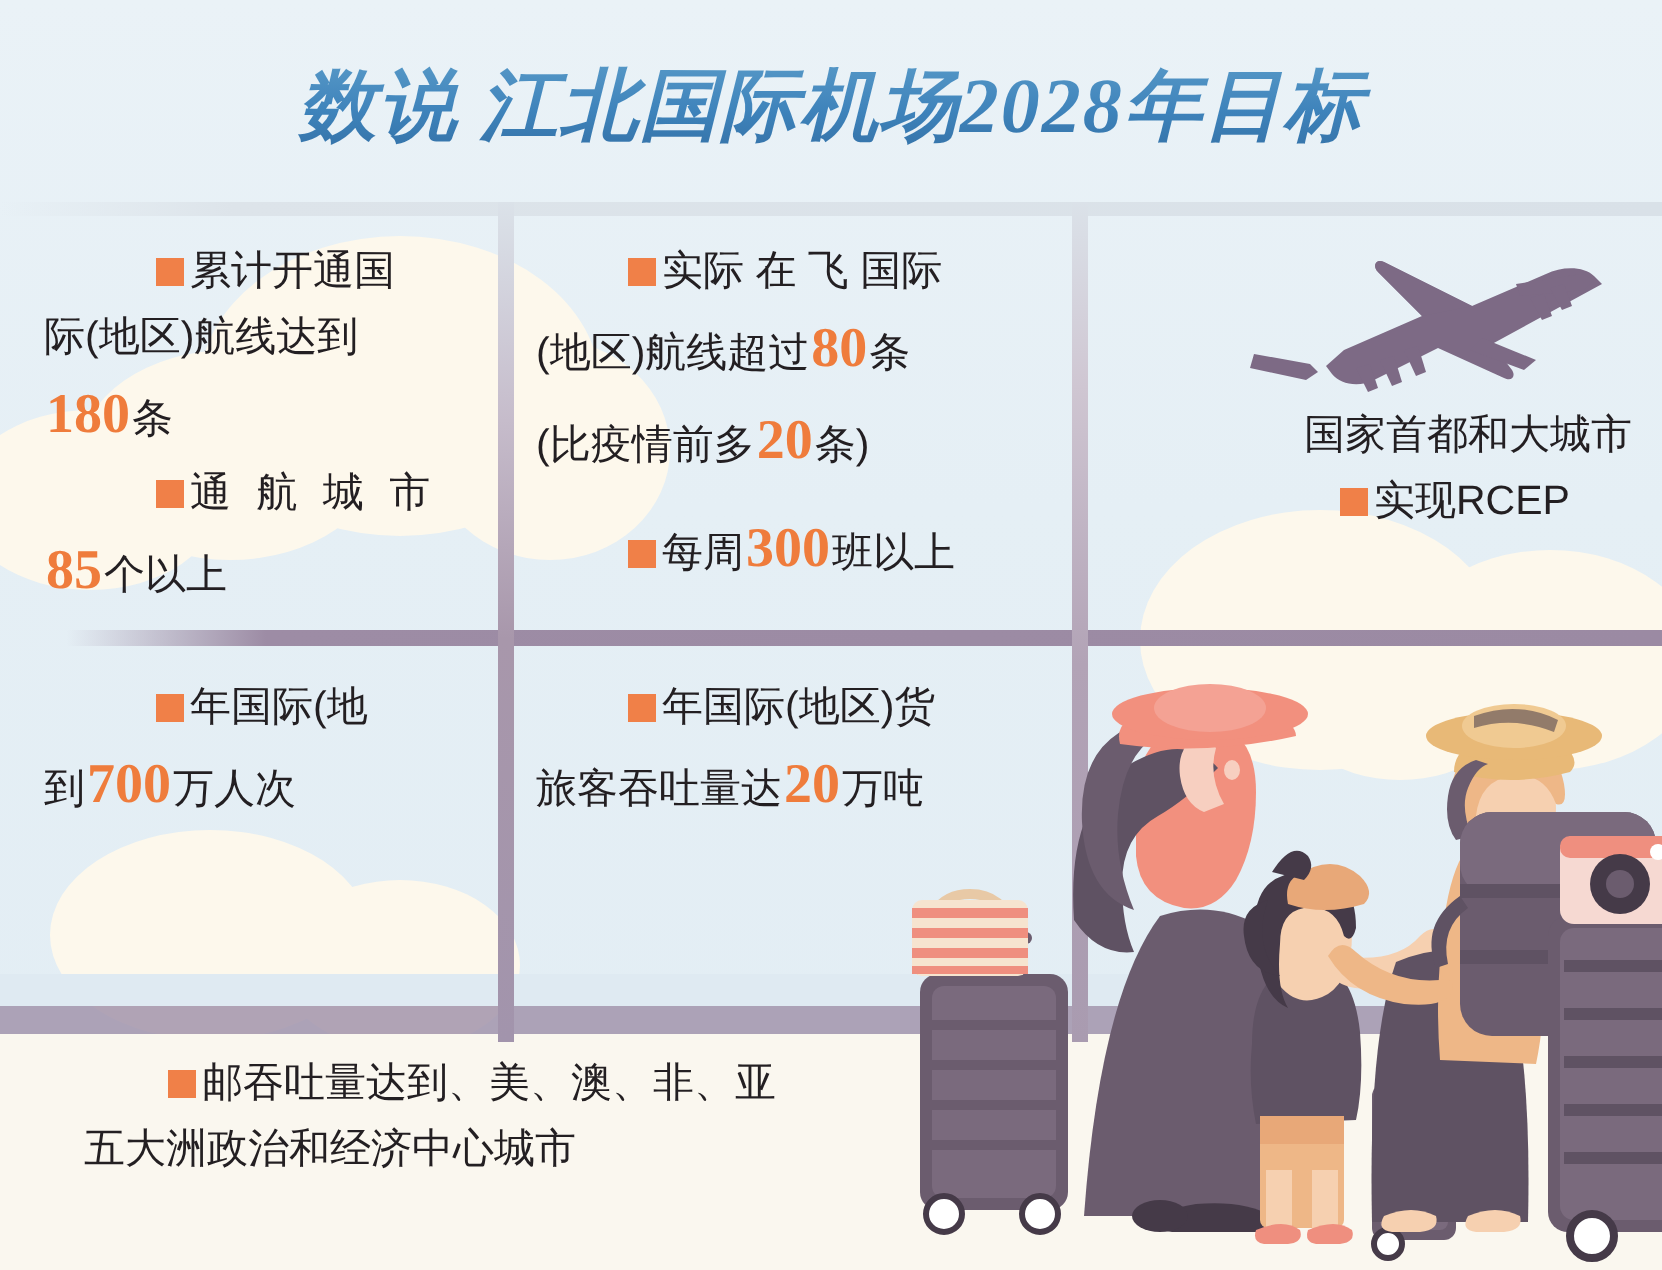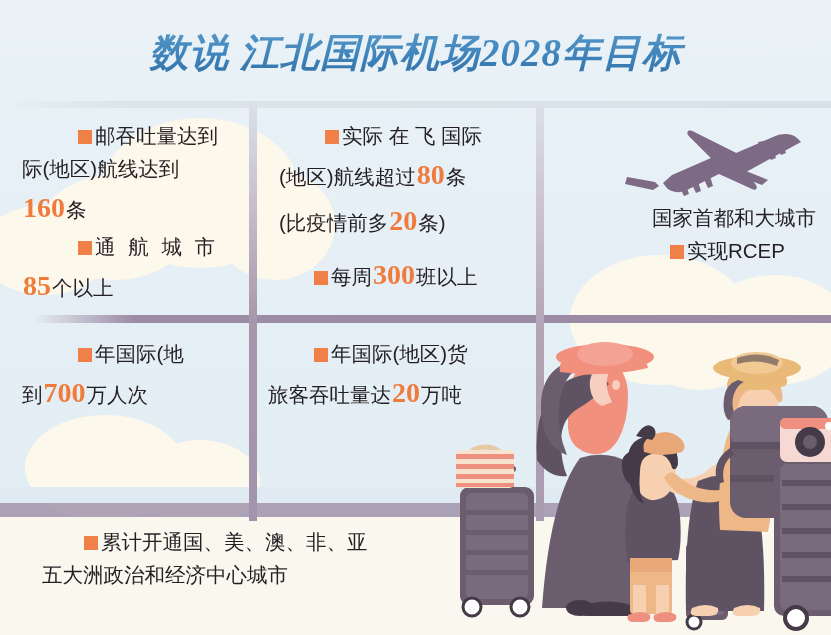"邮吞吐量达到" span { text: 邮吞吐量达到 -> 累计开通国 }
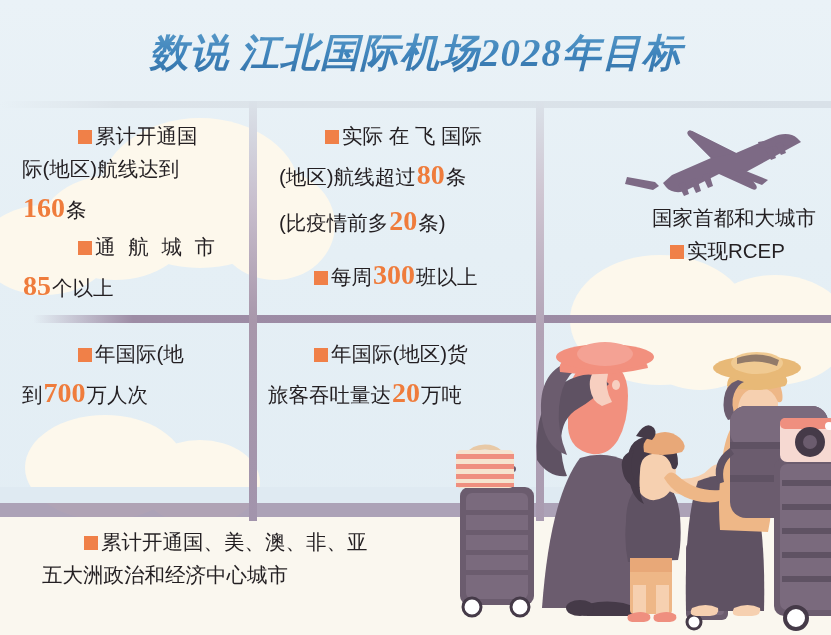"实际 在 飞 国际" #cell2 { margin-left: 11px -> none }
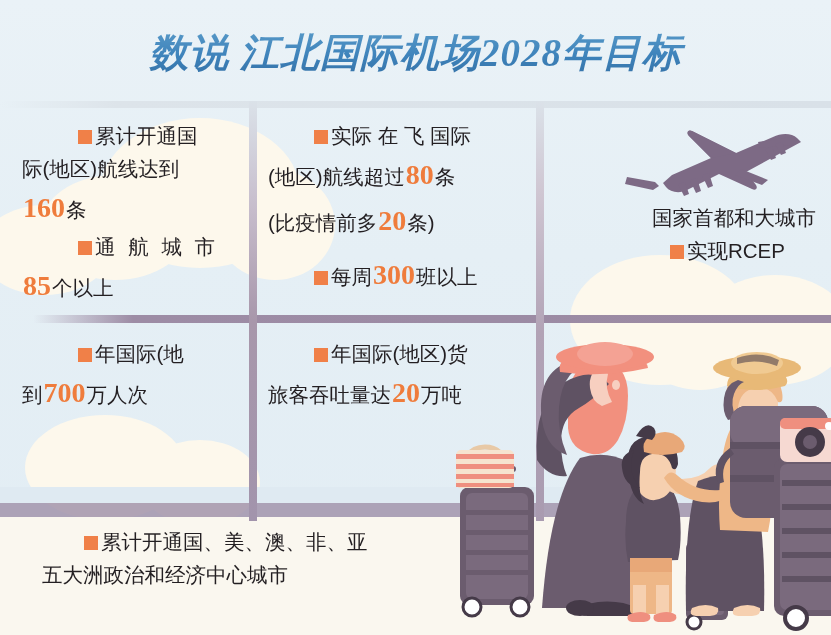"160" span.num { text: 160 -> 180 }
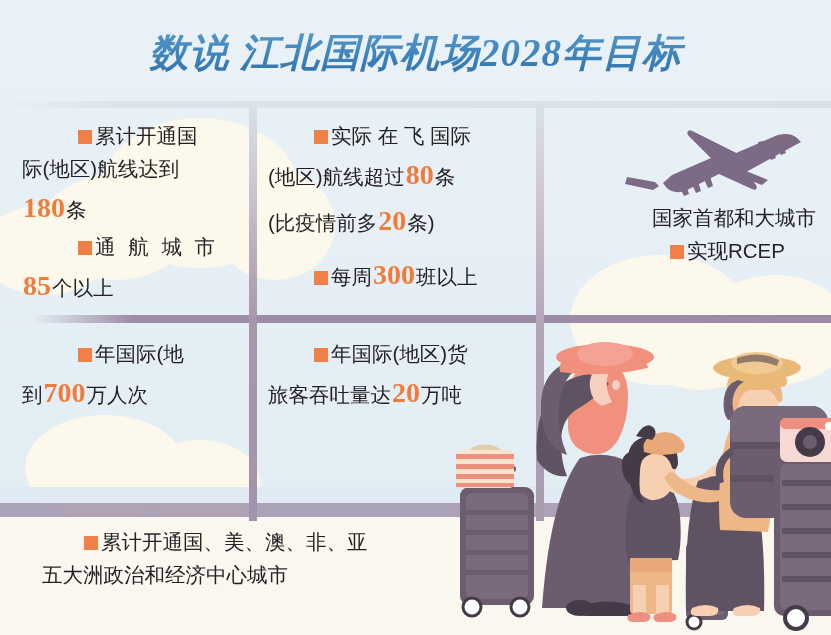"累计开通国、美、澳、非、亚" span { text: 累计开通国 -> 邮吞吐量达到 }
